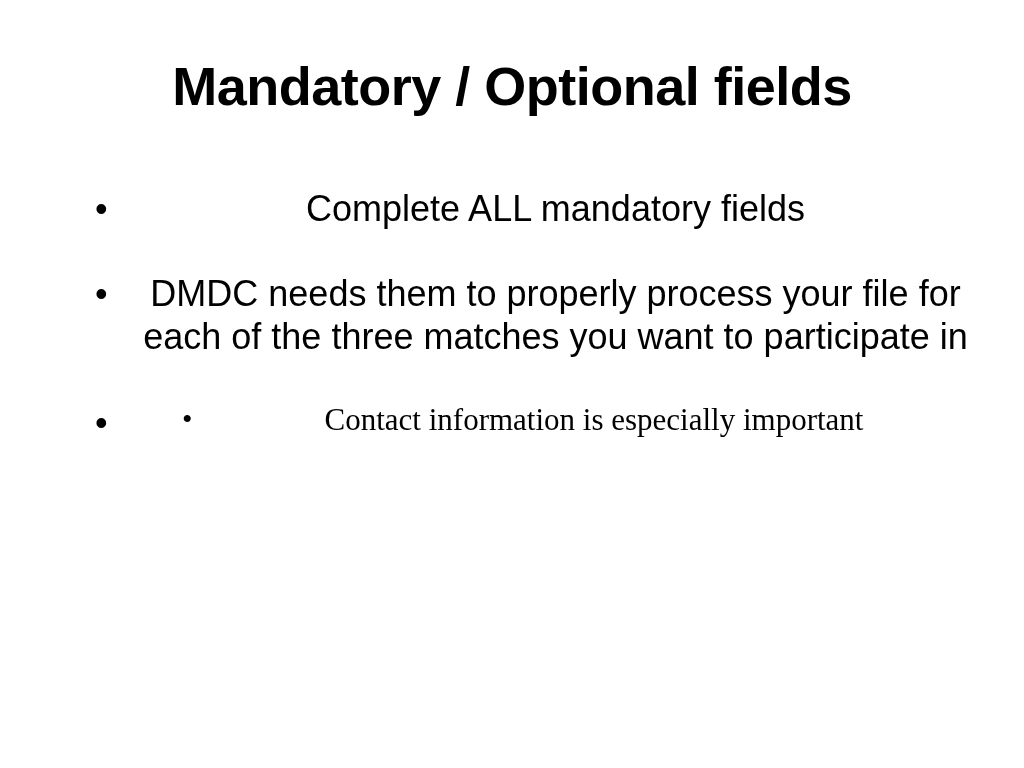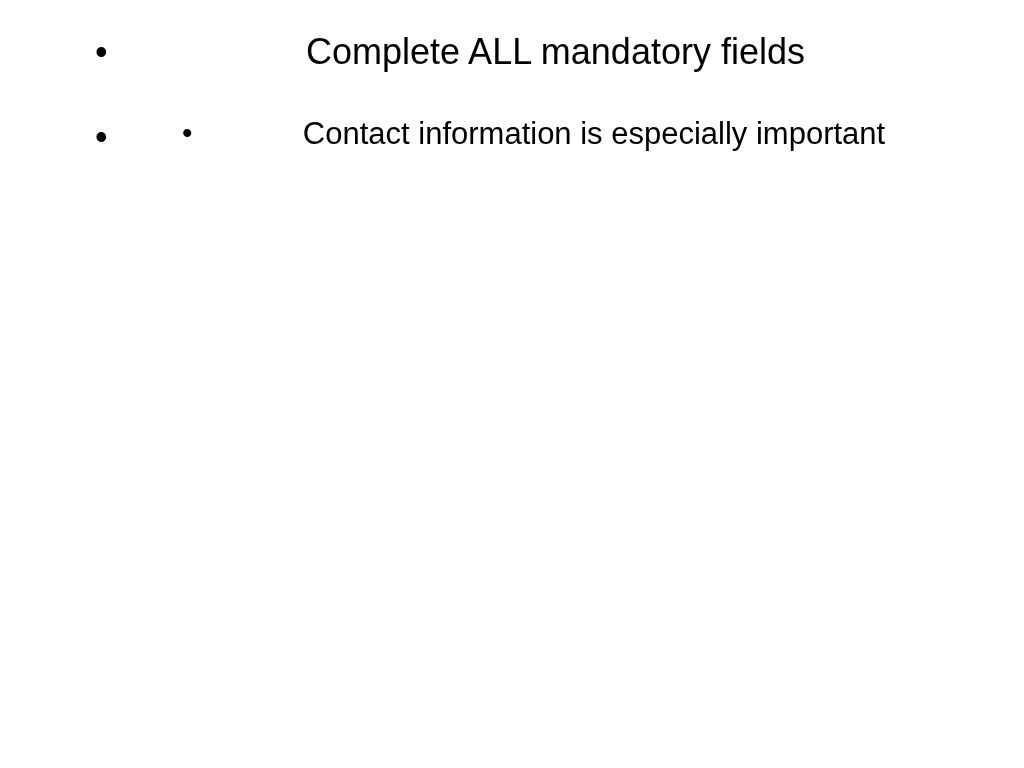"Mandatory / Optional fields" div.title { html: none -> <div>Mandatory / Optional fields</div> }
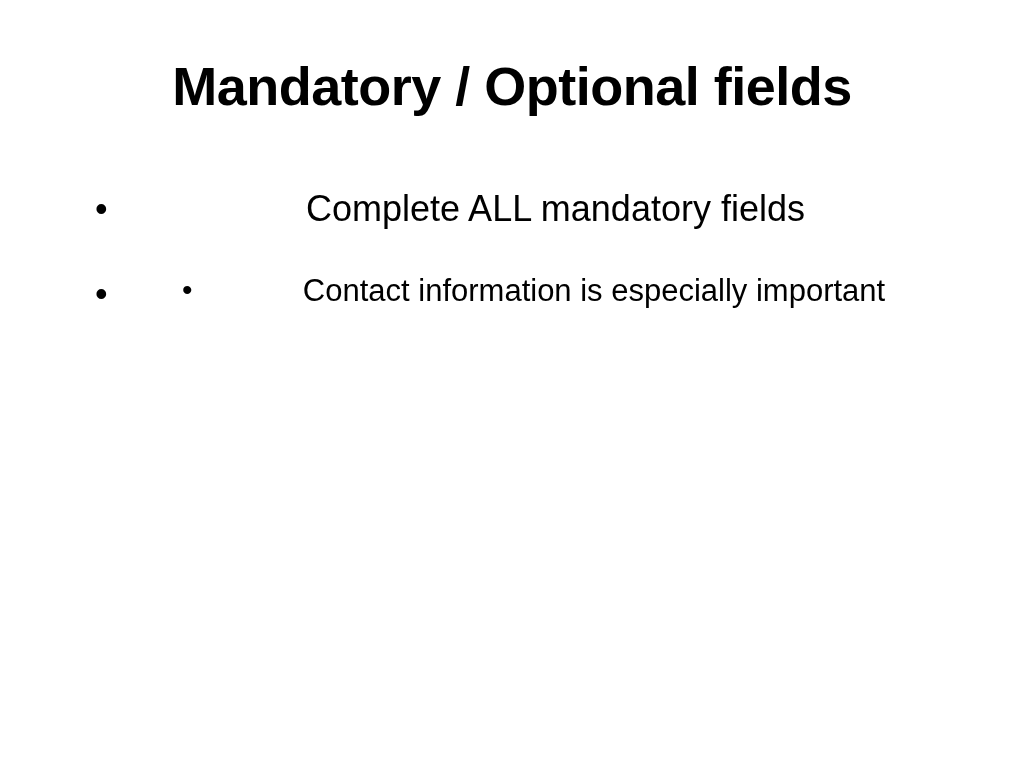"DMDC needs them to properly" li { html: none -> <li> <span>DMDC needs them to properly process your file for each of the three matches you want to participate in</span> </li> }
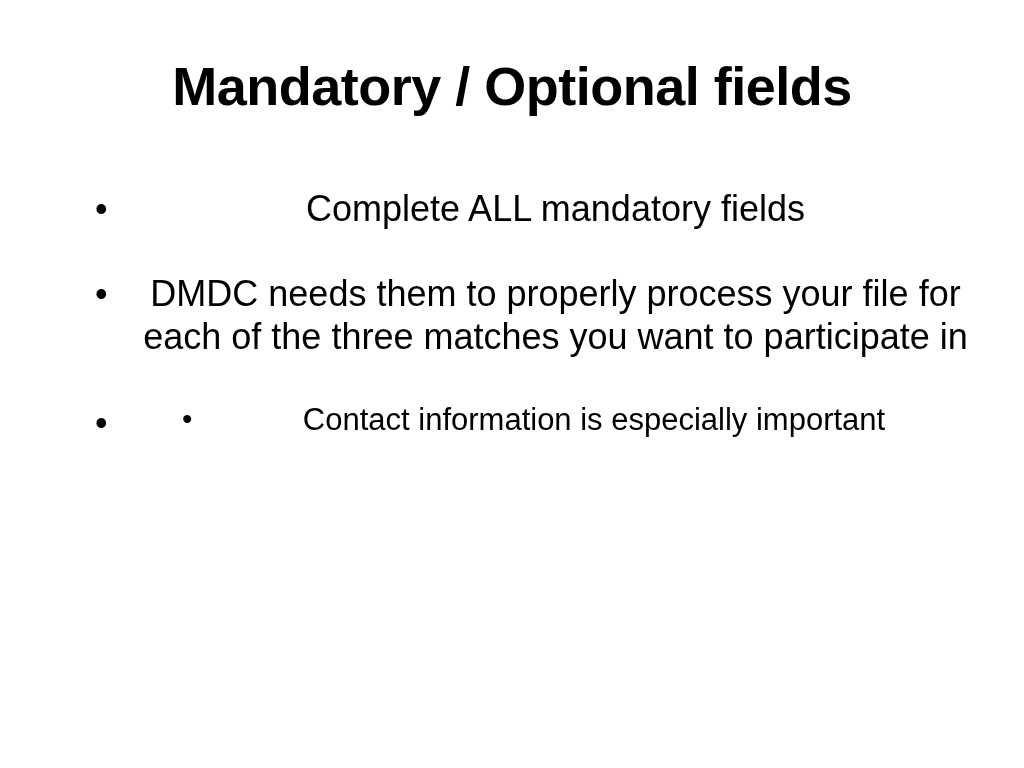"Contact information is especially" ul.sub-list > li { font-family: none -> Liberation Serif, serif }
